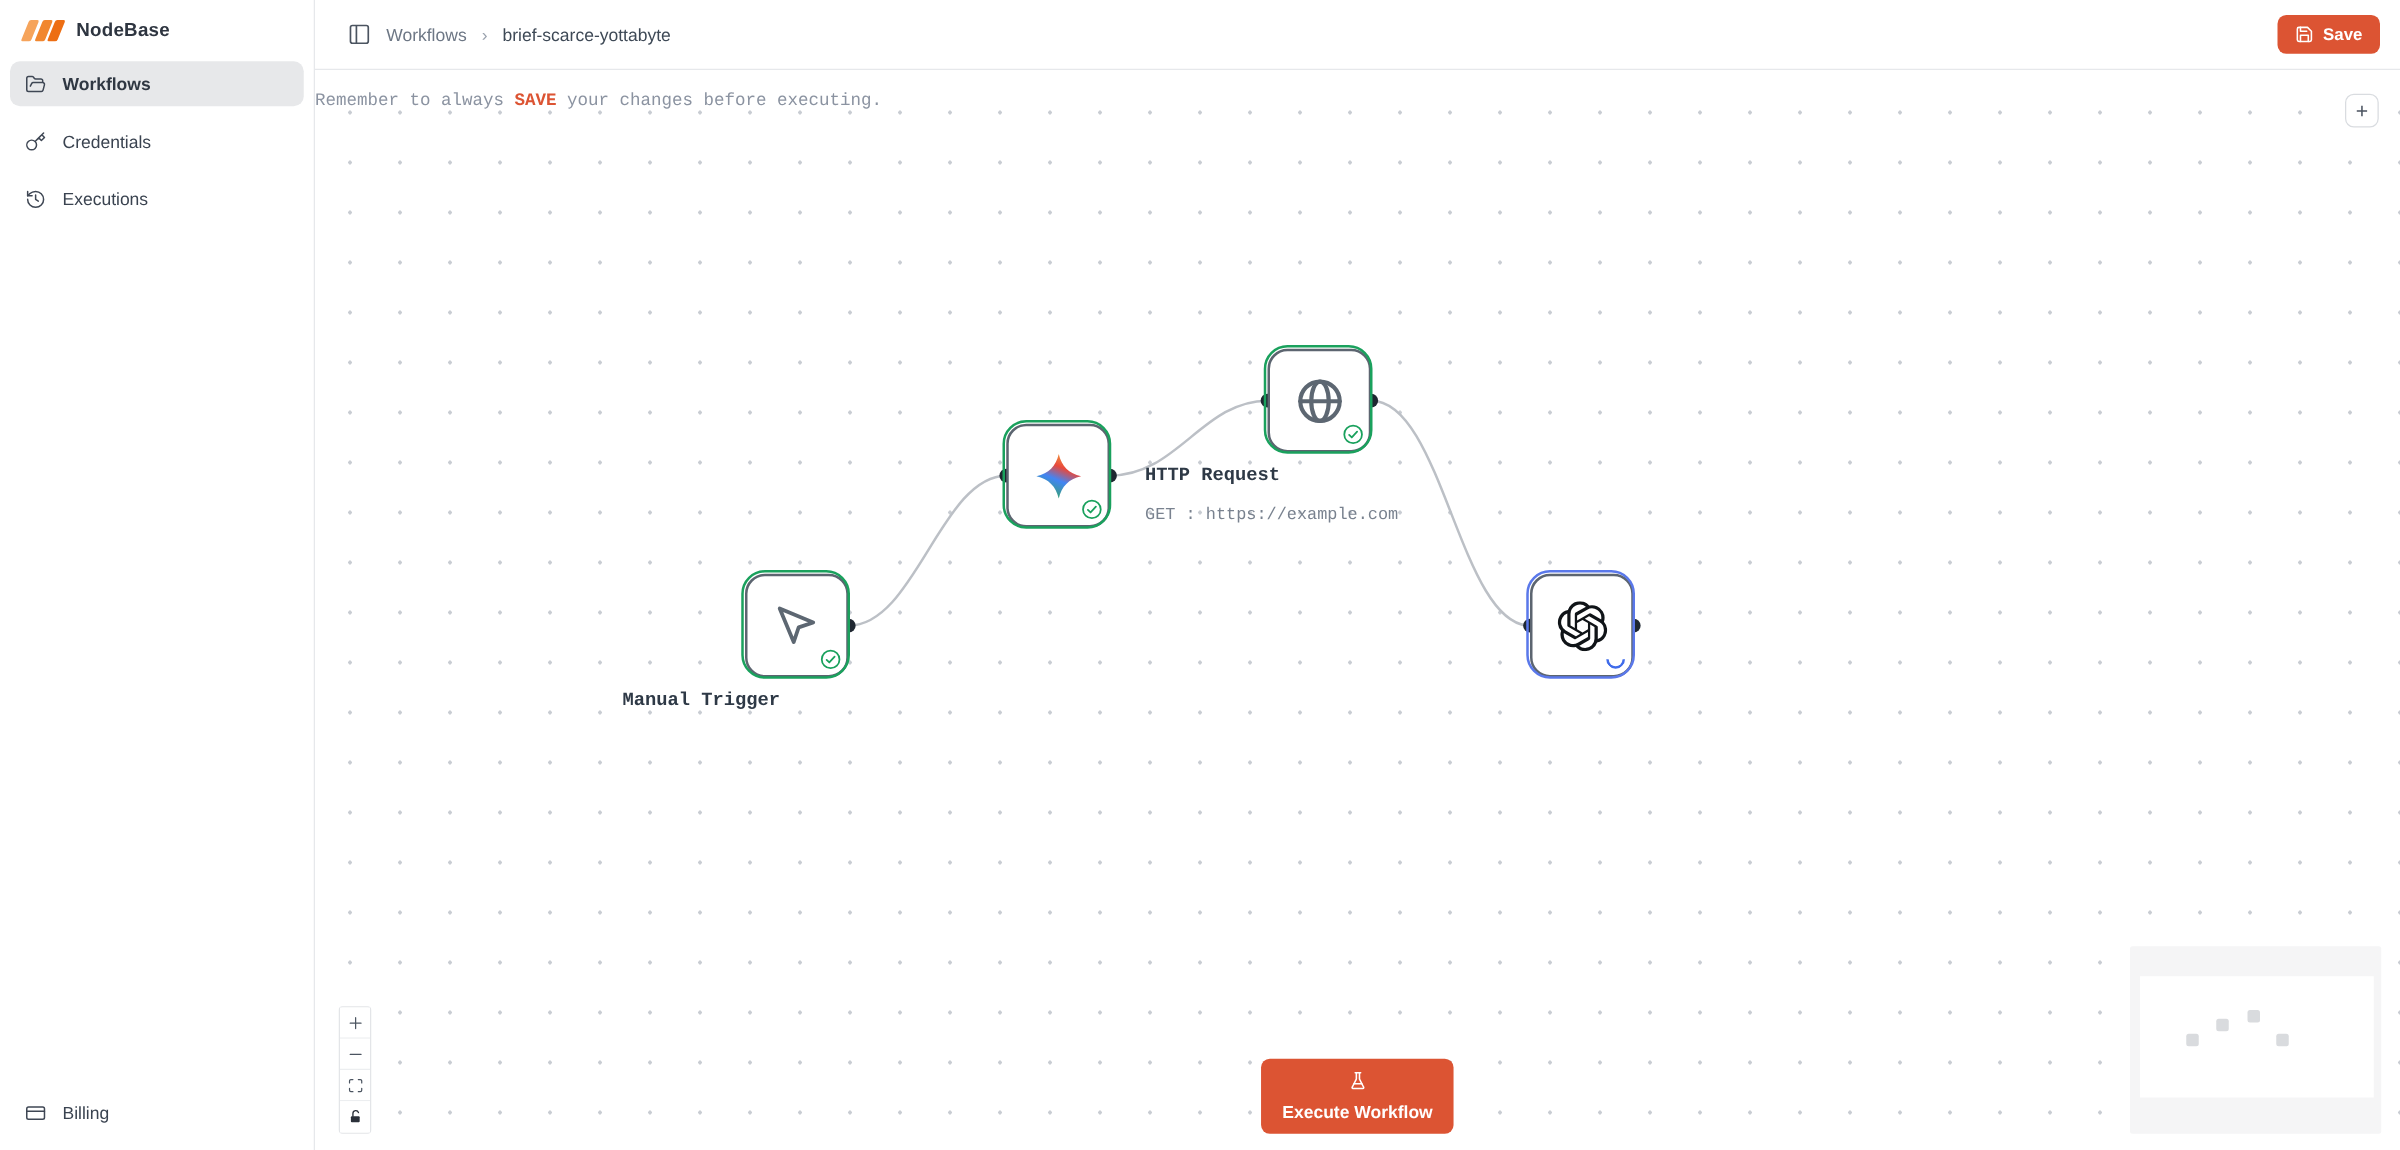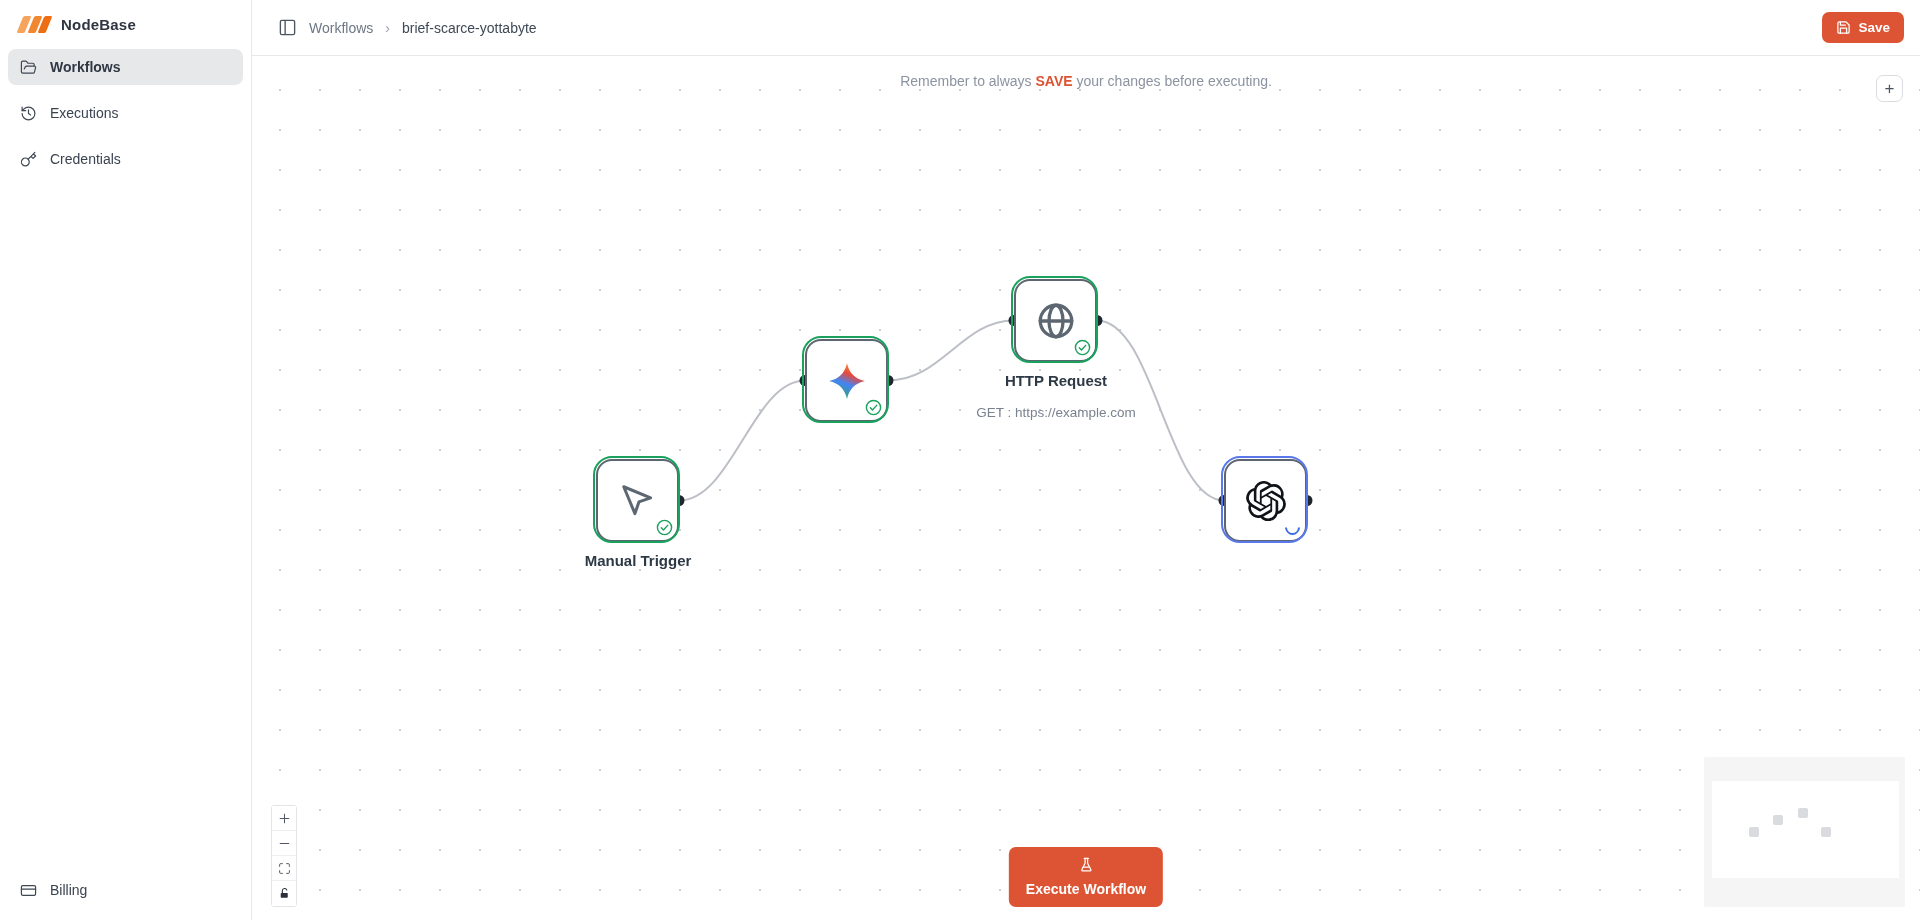"Remember to always SAVE your" .notice { font-family: none -> Liberation Mono, monospace; text-align: center -> left }
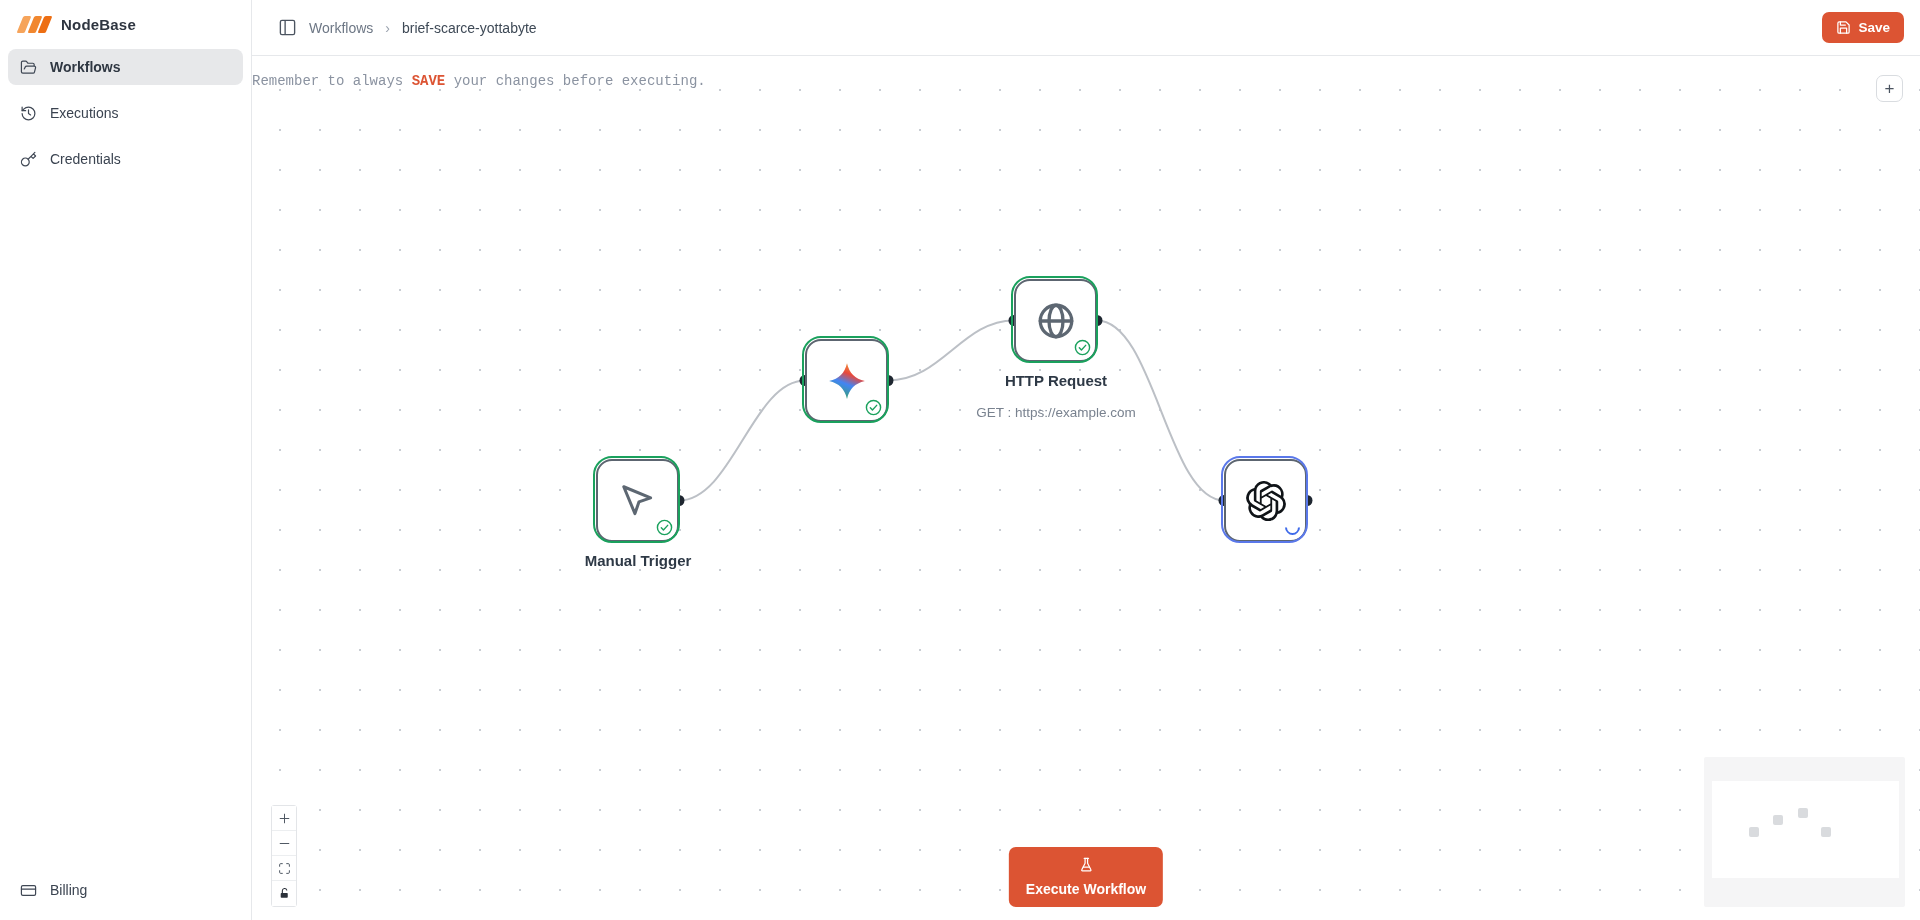"Executions" div.nav-item { order: before "Credentials" -> after "Credentials" }
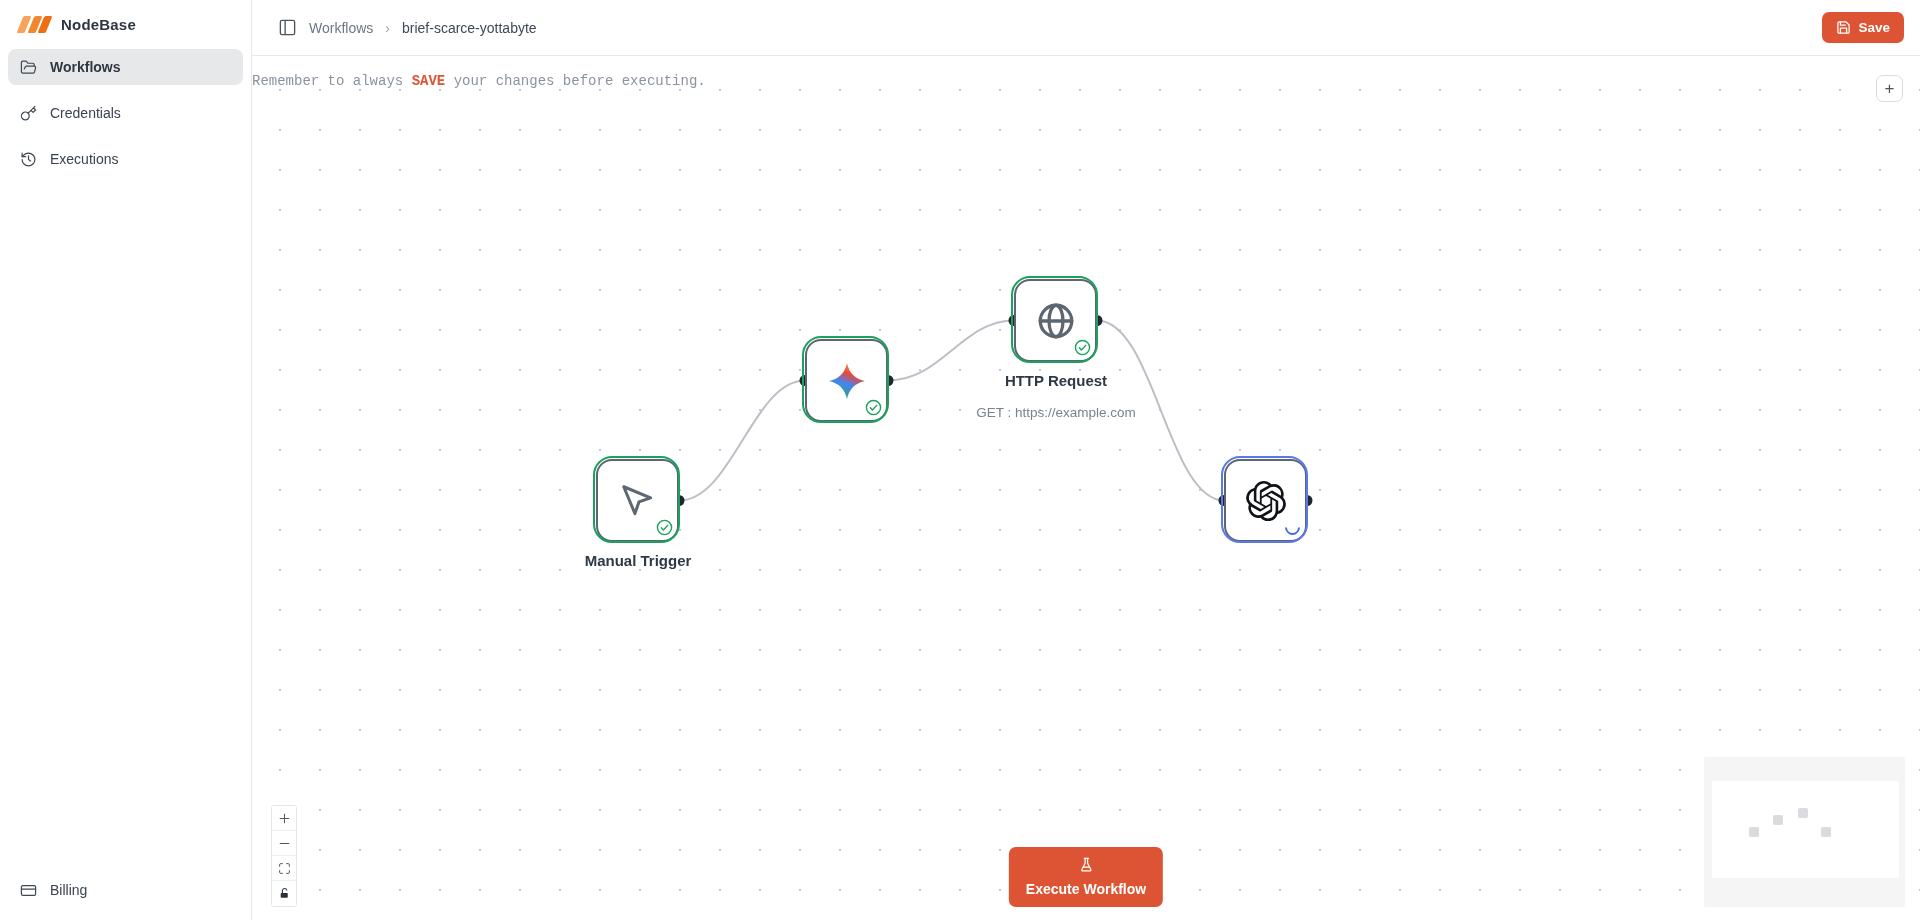"HTTP Request" .node-label { font-family: none -> Liberation Mono, monospace; text-align: center -> left }
